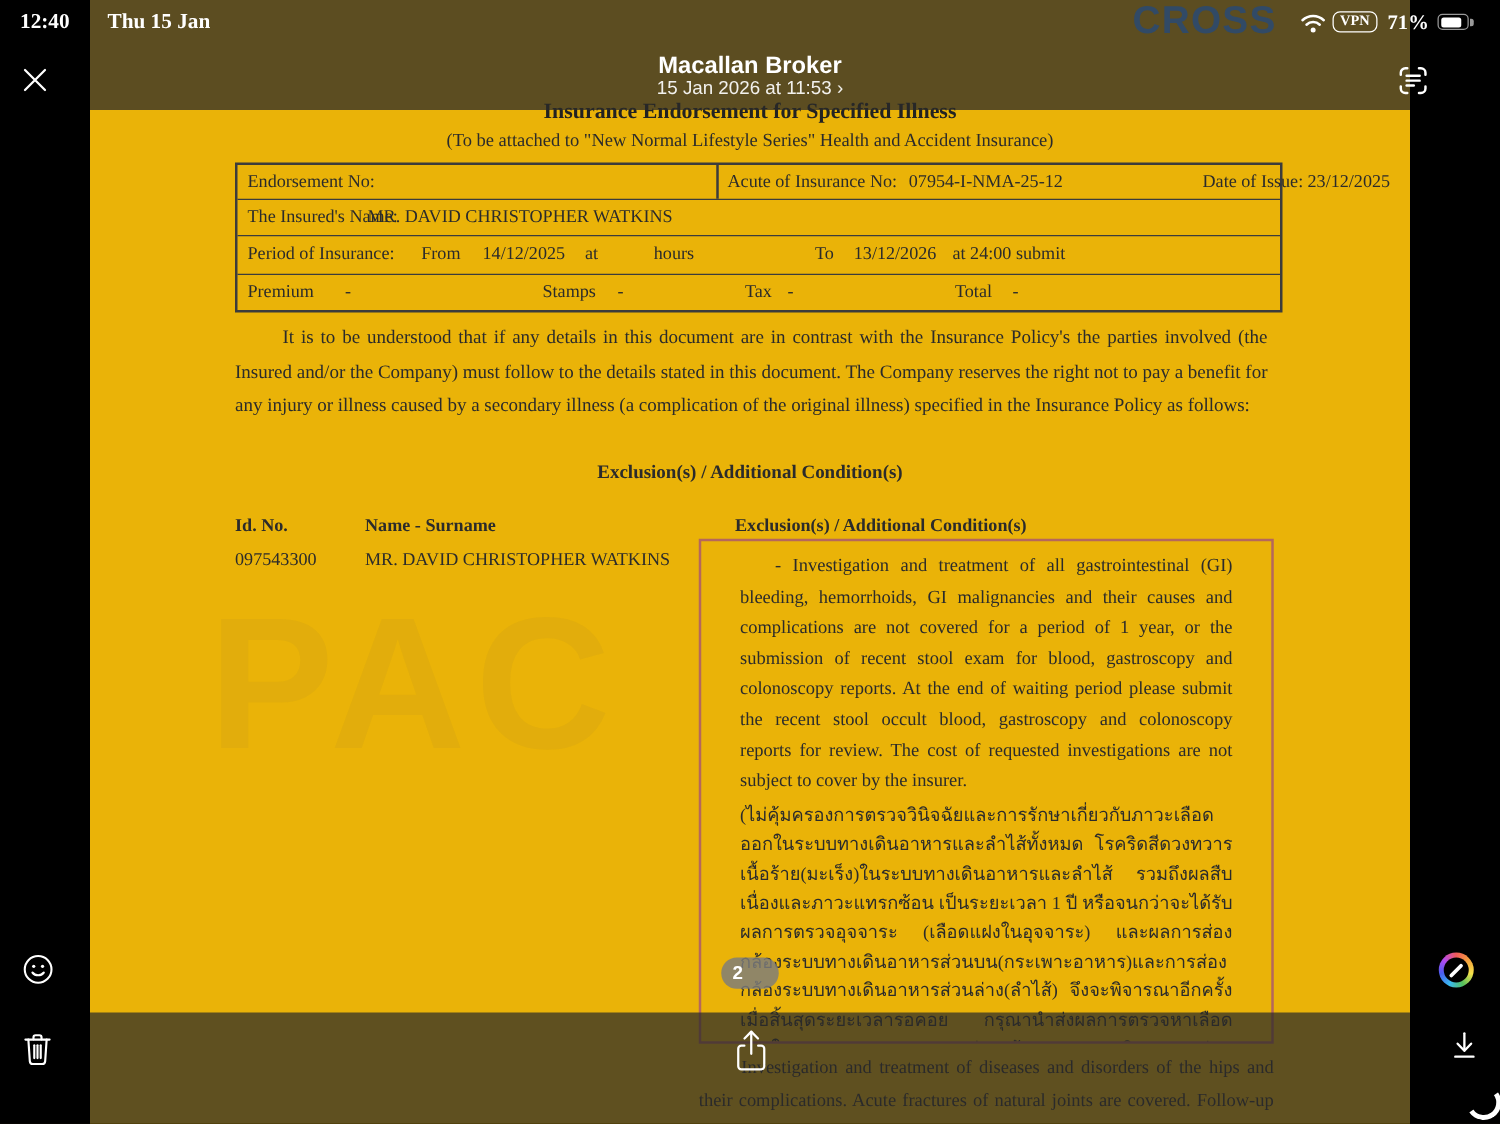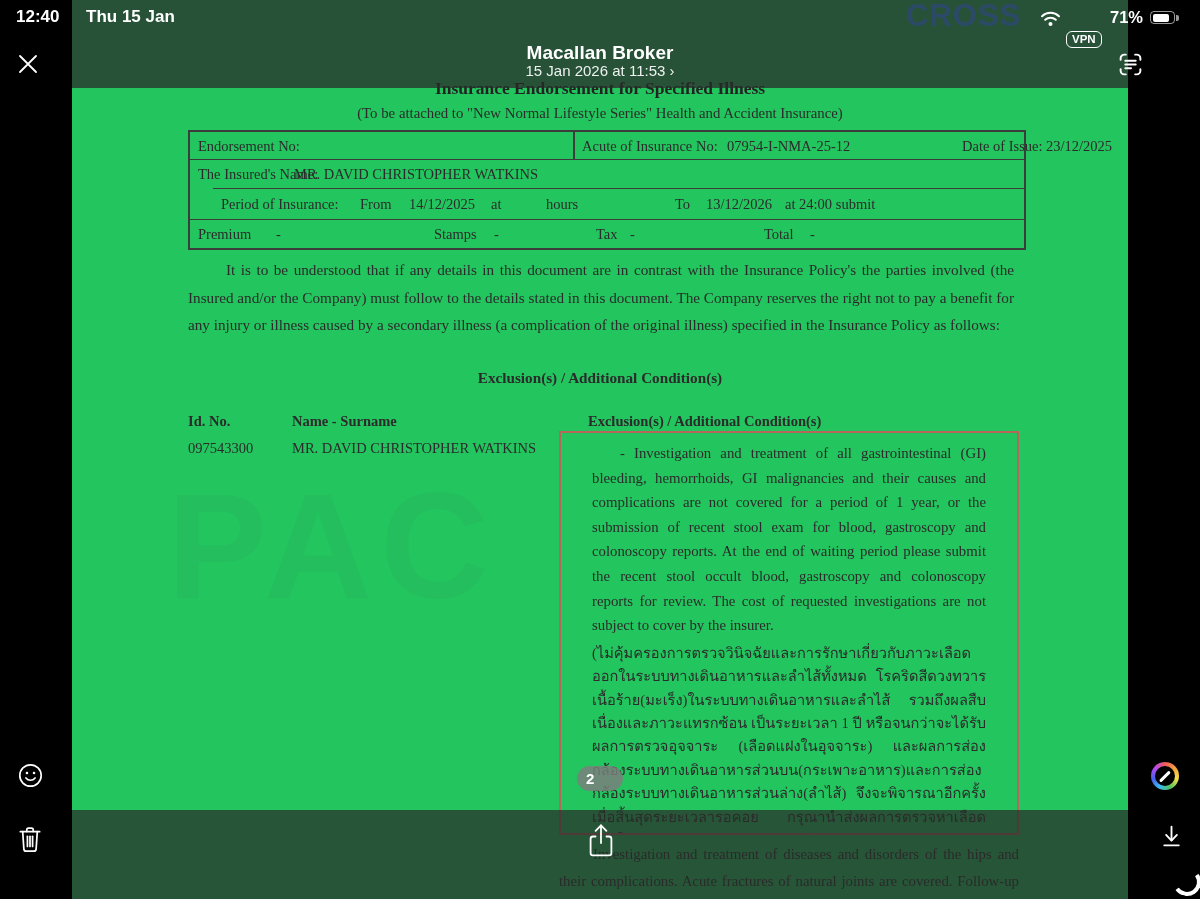"12:40" .st { font-family: none -> Liberation Serif, serif }
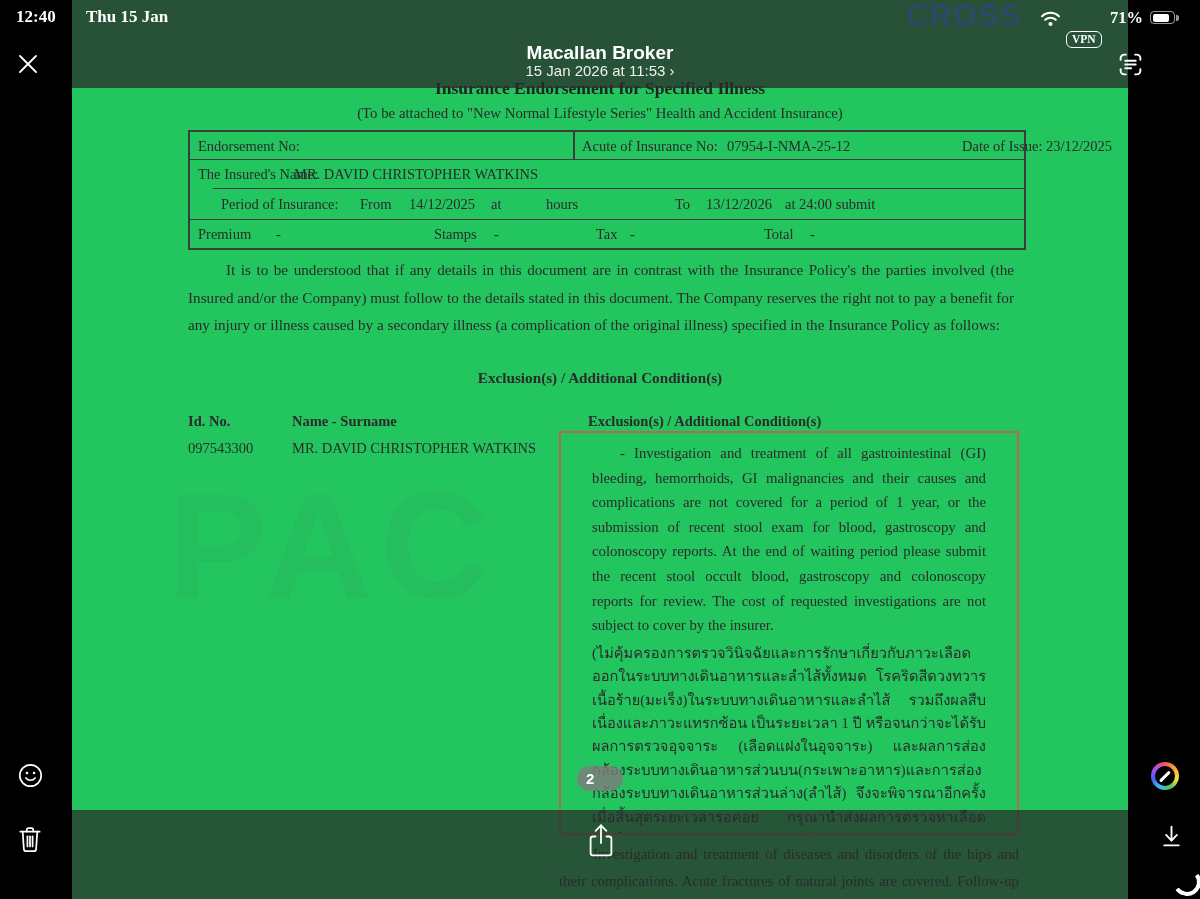"VPN" #vpn { margin-top: 22px -> none }
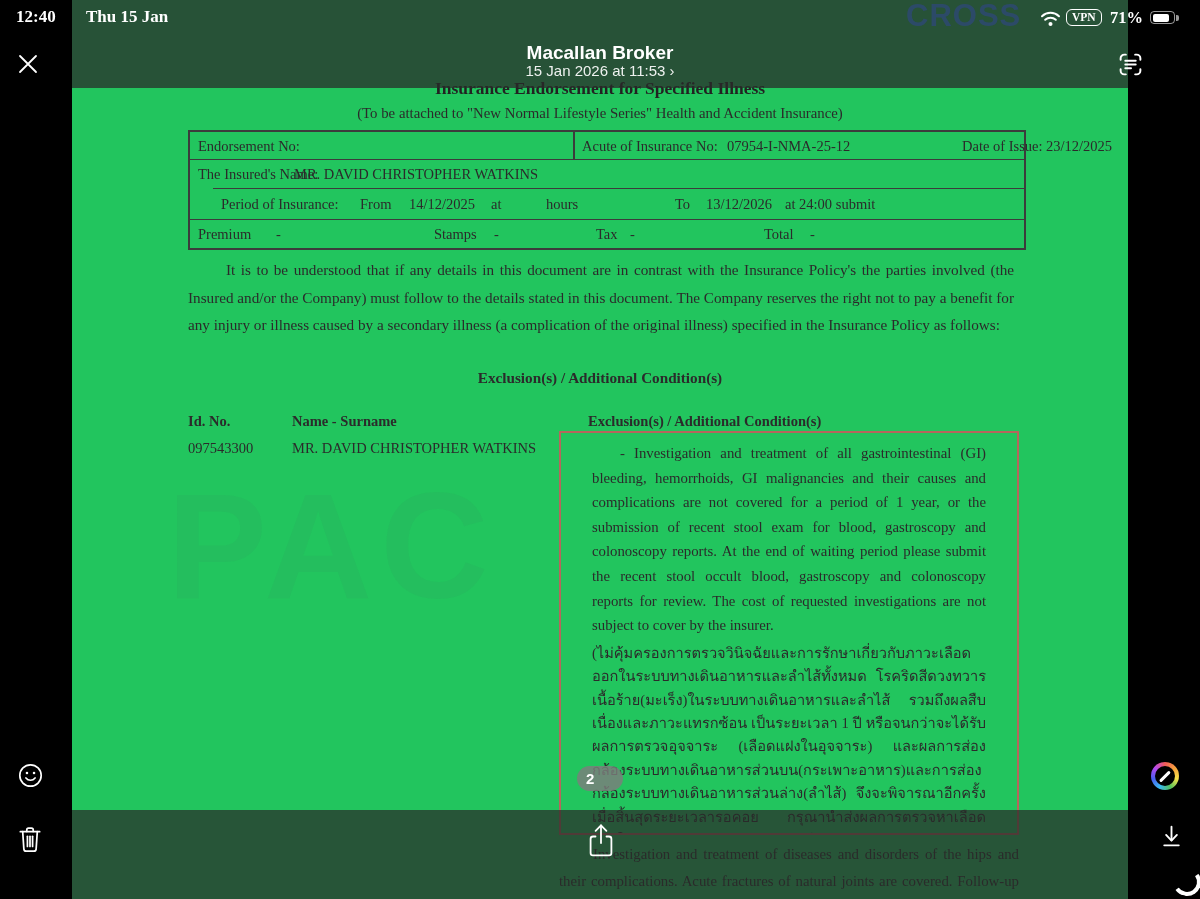"Insurance Endorsement for Specified" #photo { background: #22c55e -> #eab308 }
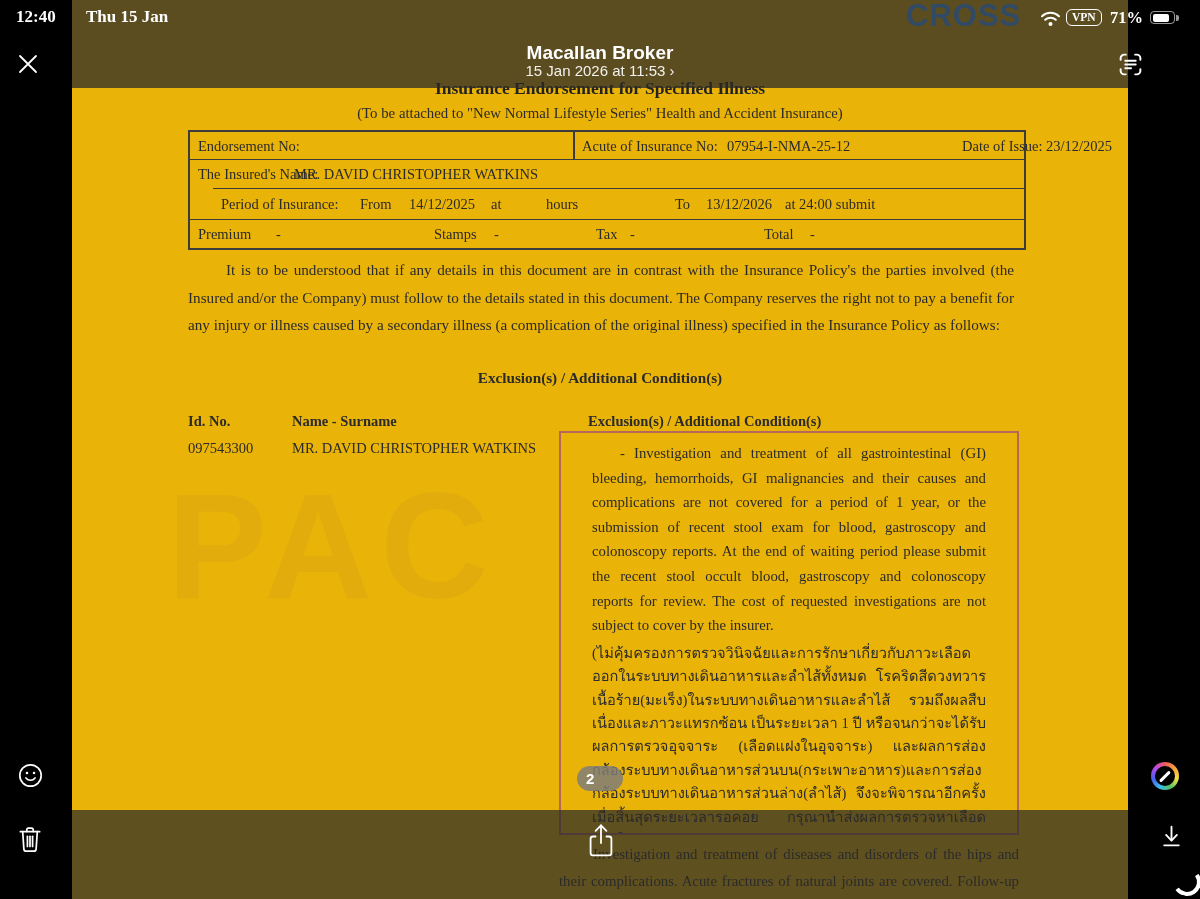"Period of Insurance:" .r3 { margin-left: 23px -> none }
